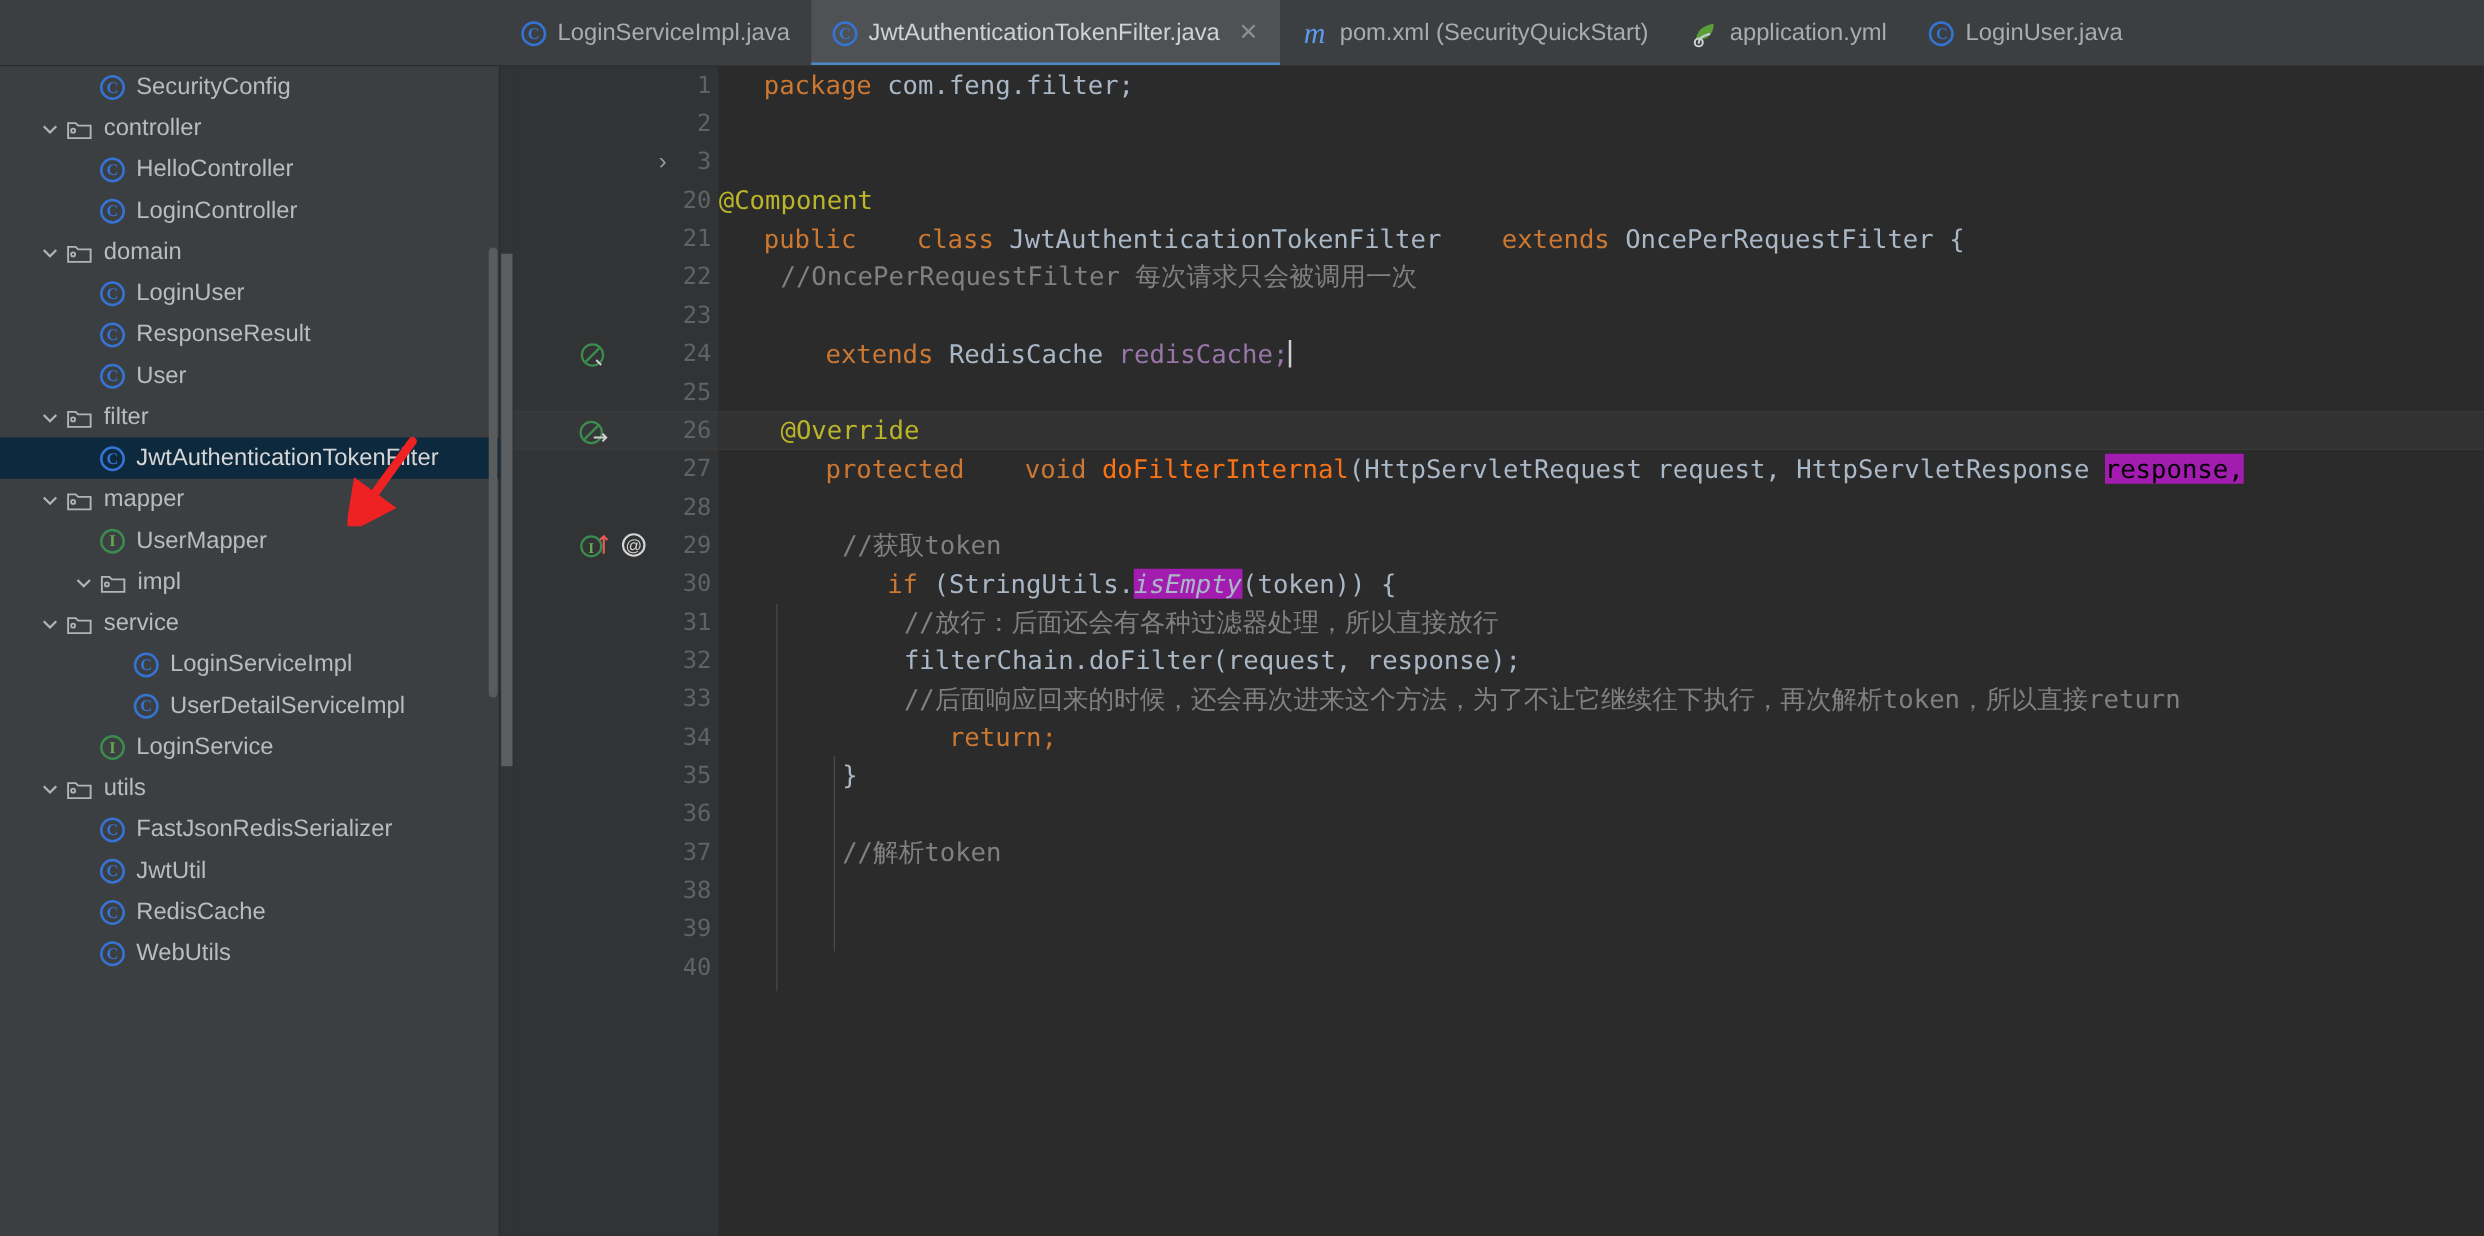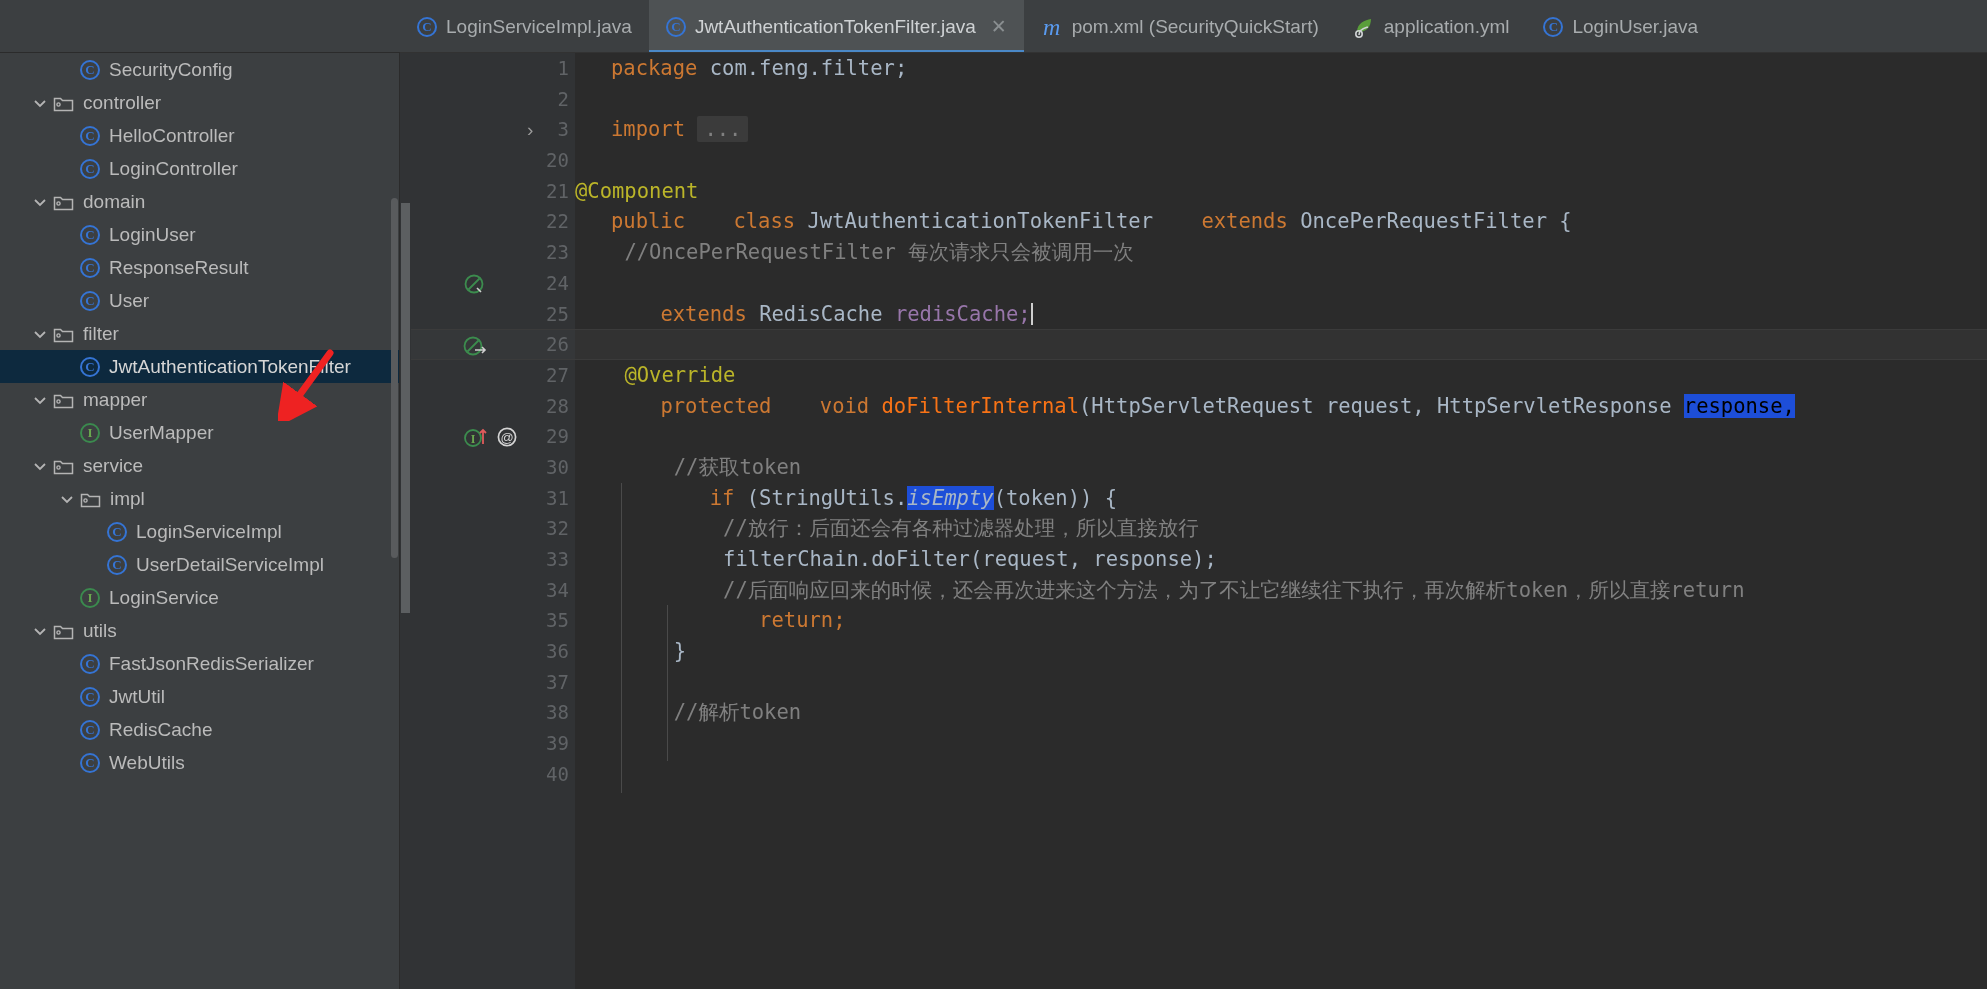"import ..." div.line { html: <div><span>import</span> <span>...</span></div> -> none }
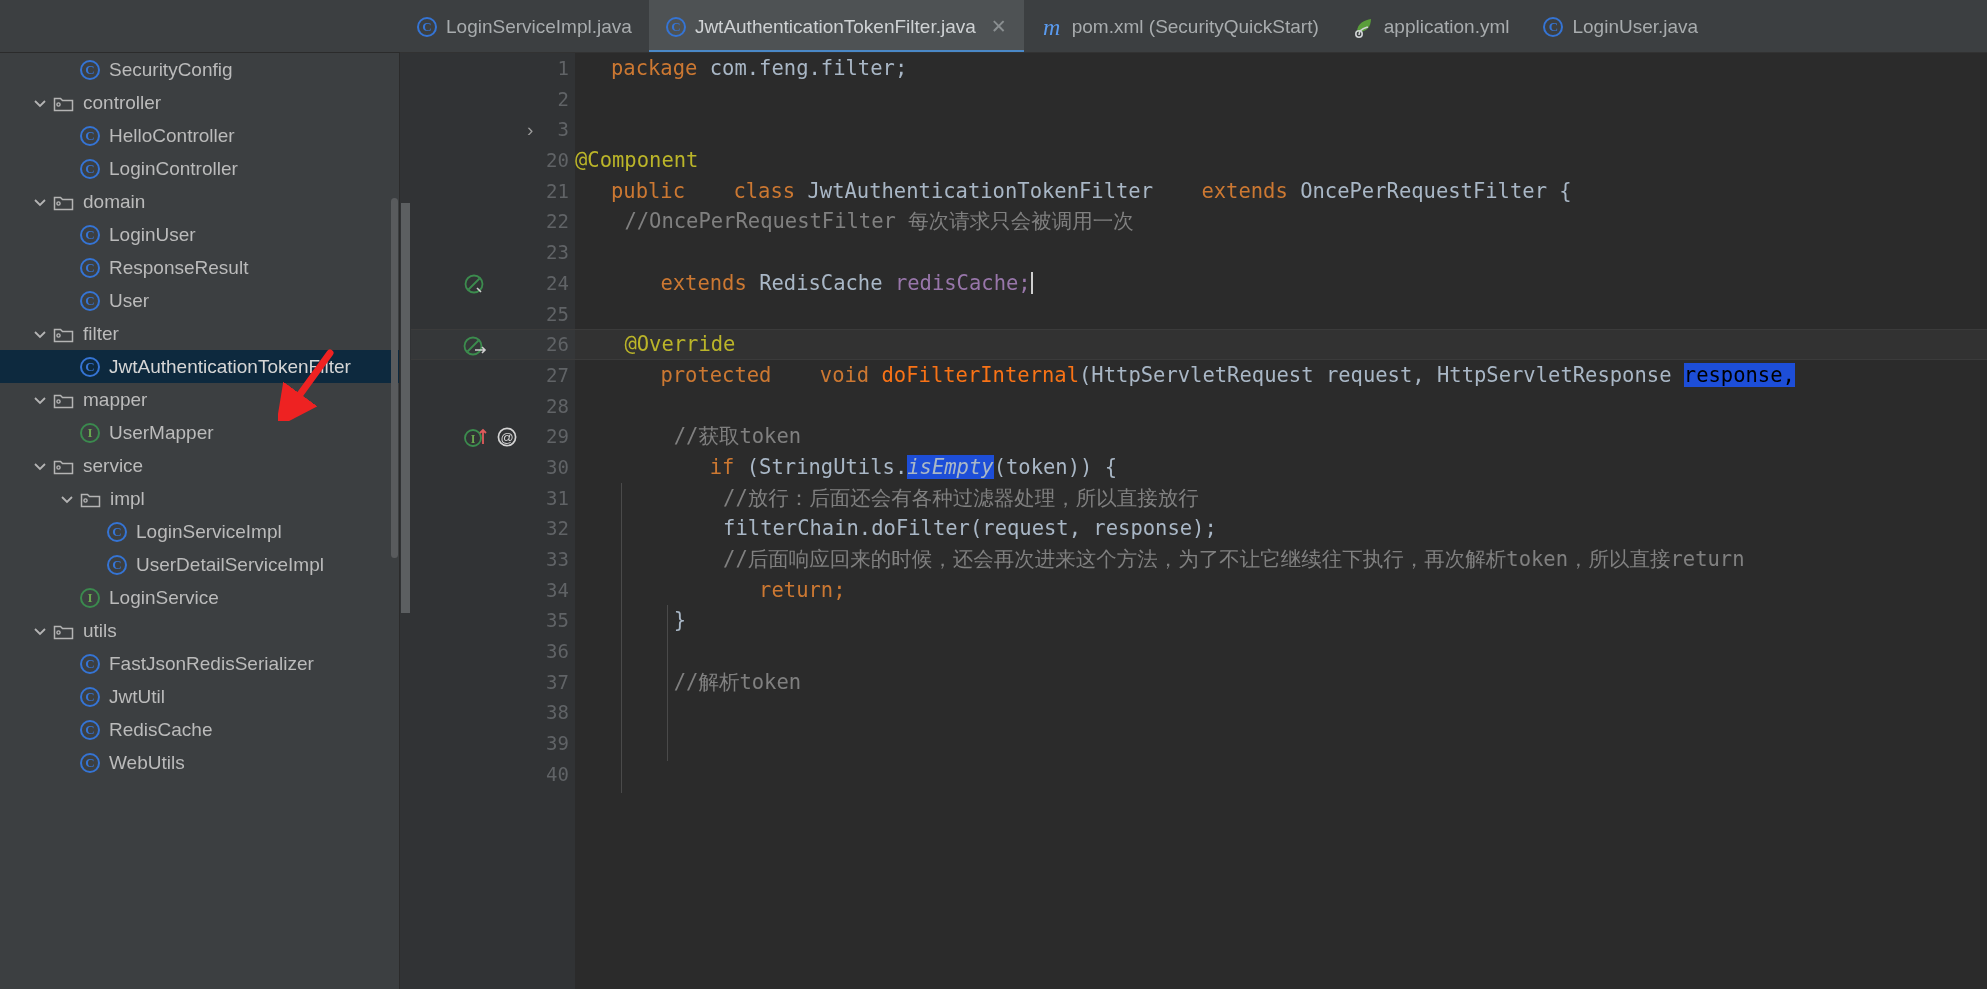"response," .sel-ident { background: #1d4ed8 -> #a21caf }
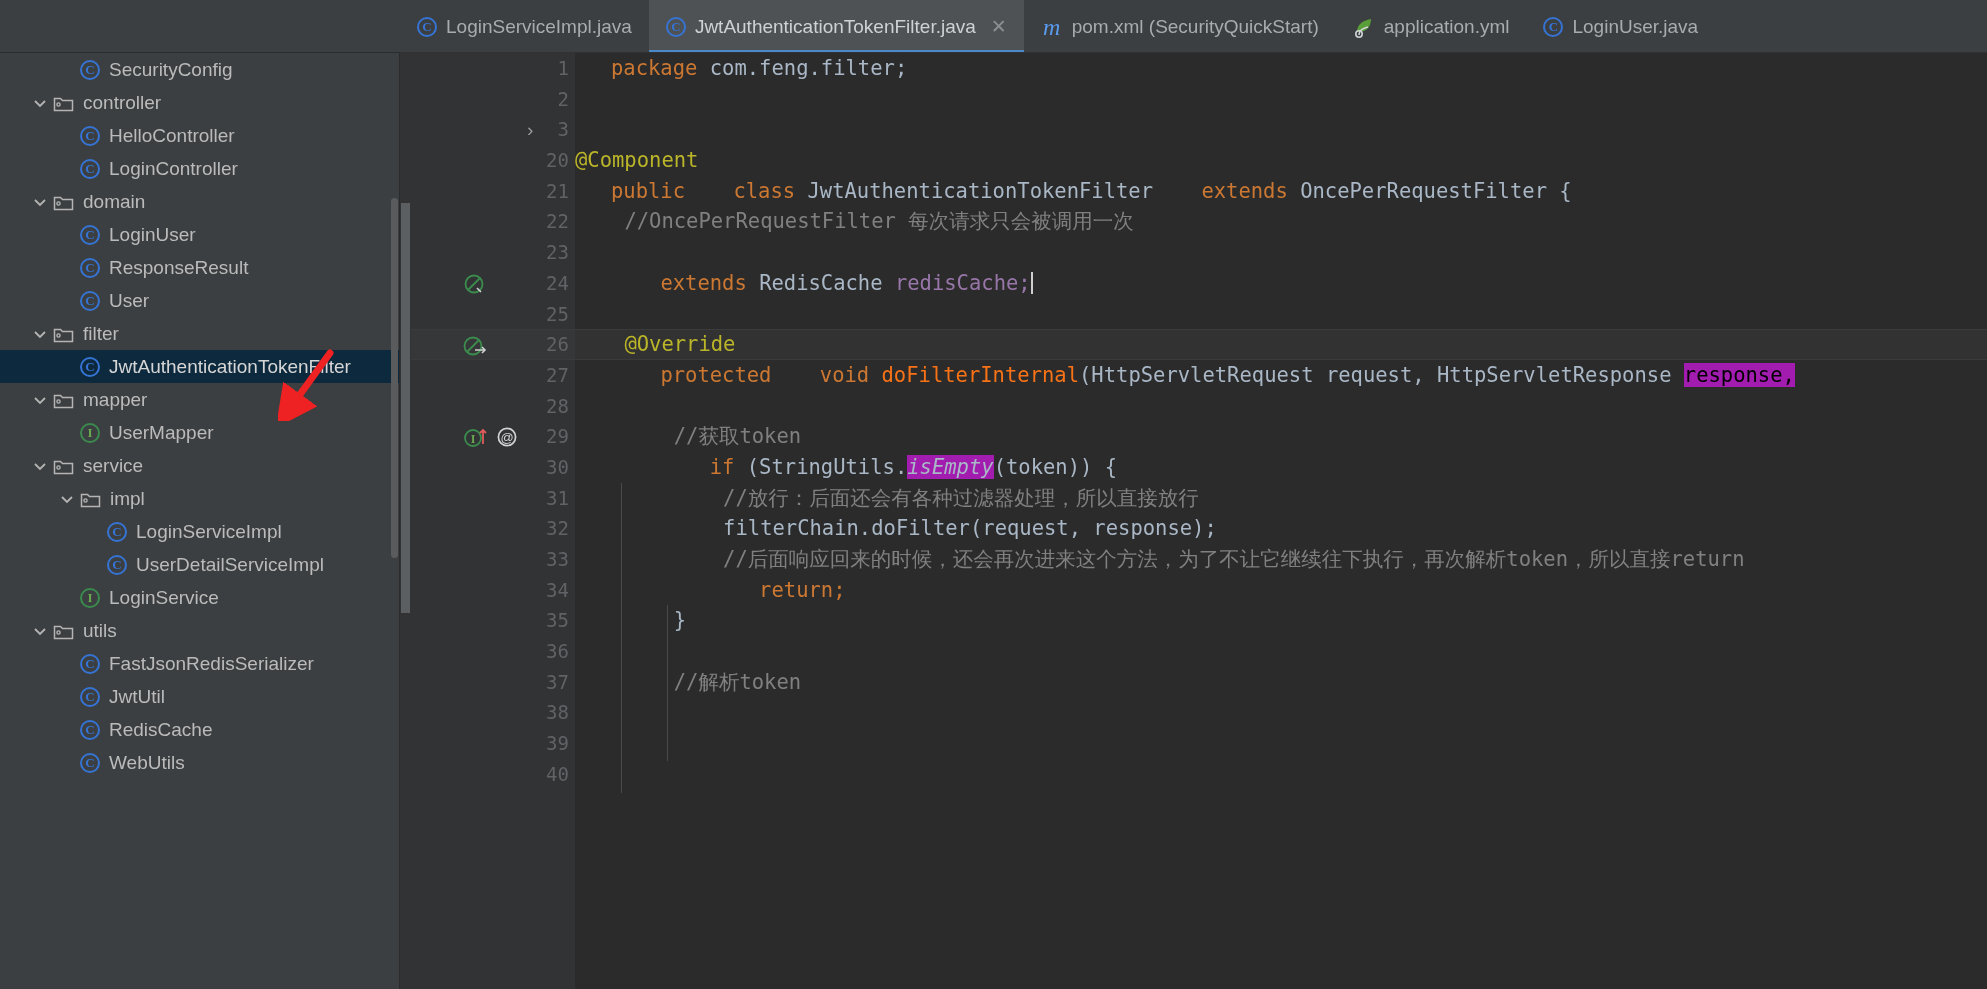"service" div.tree-item { order: before "impl" -> after "impl" }
